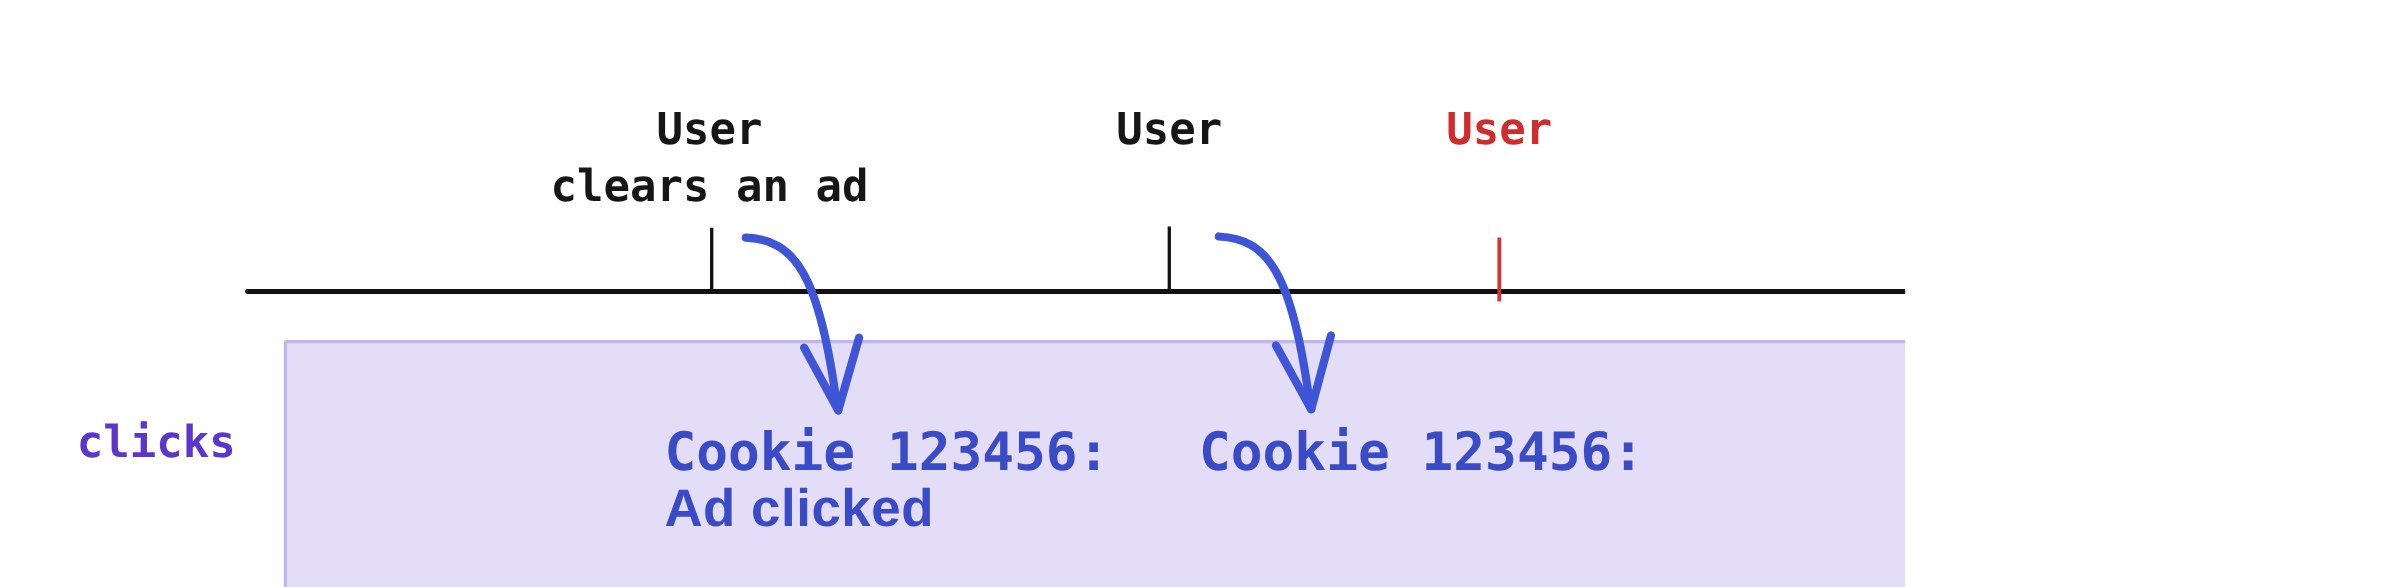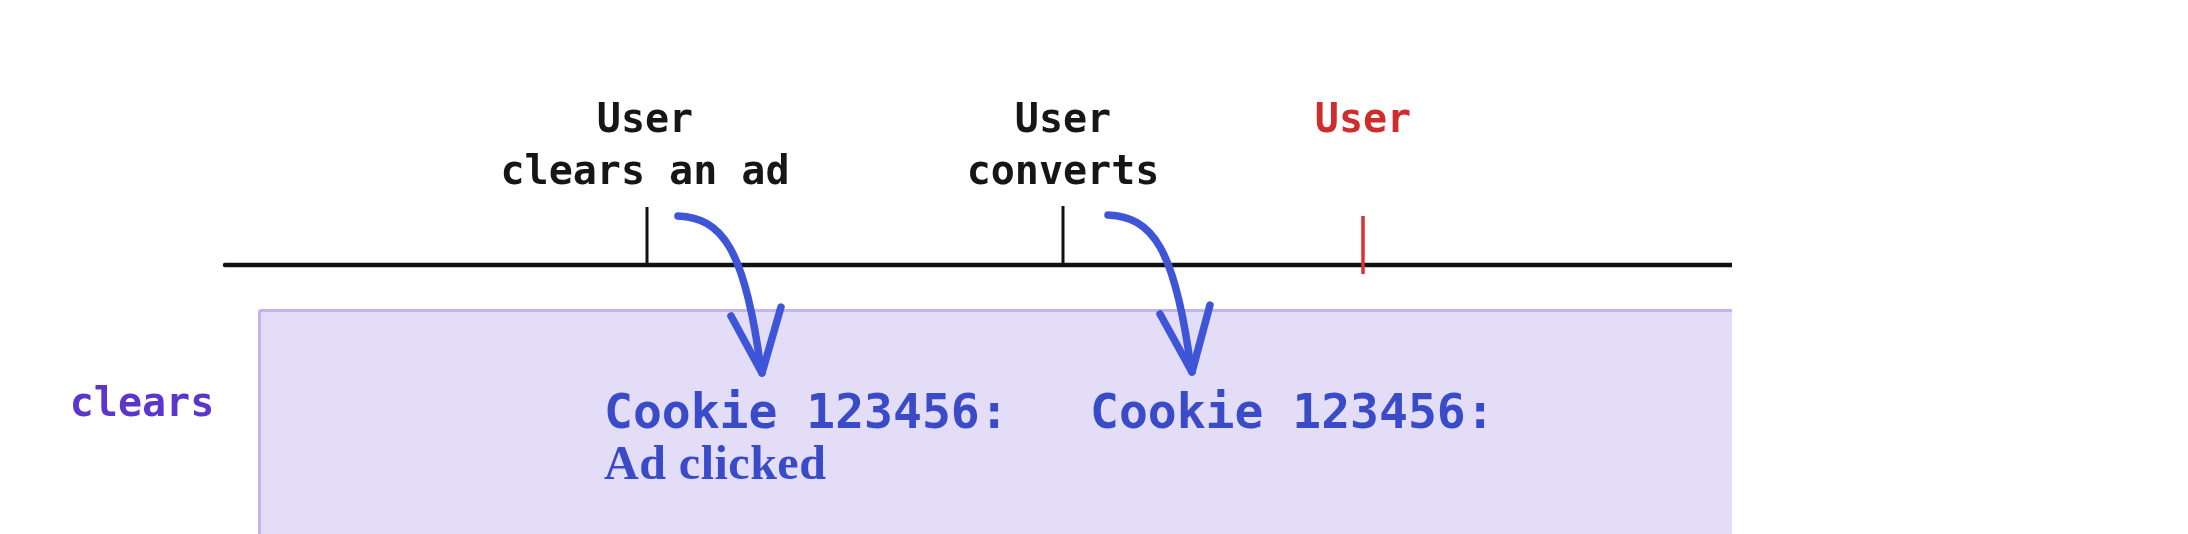"converts" div { html: <div>converts</div> -> none }
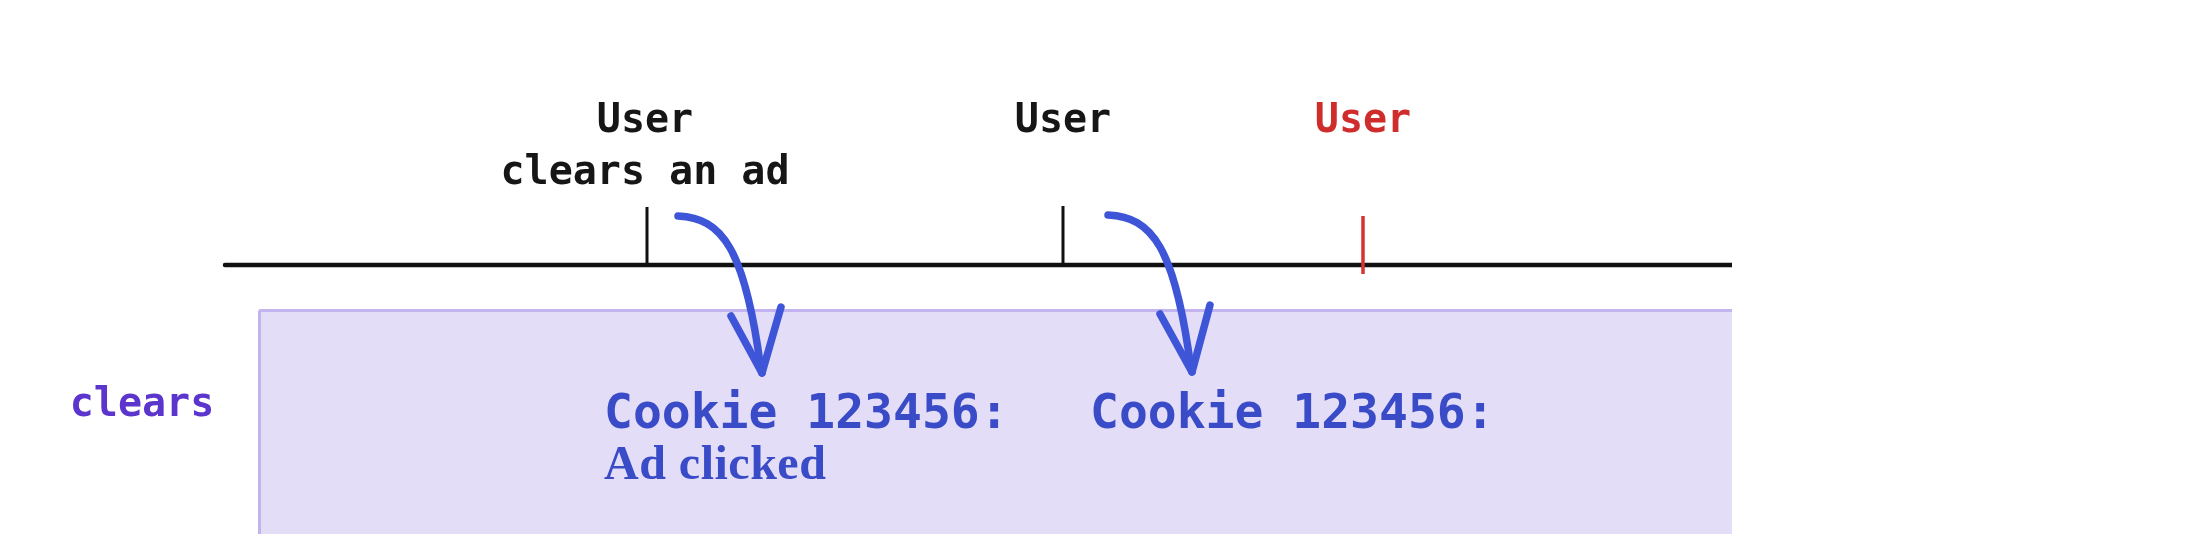"clears" div { text: clears -> clicks }
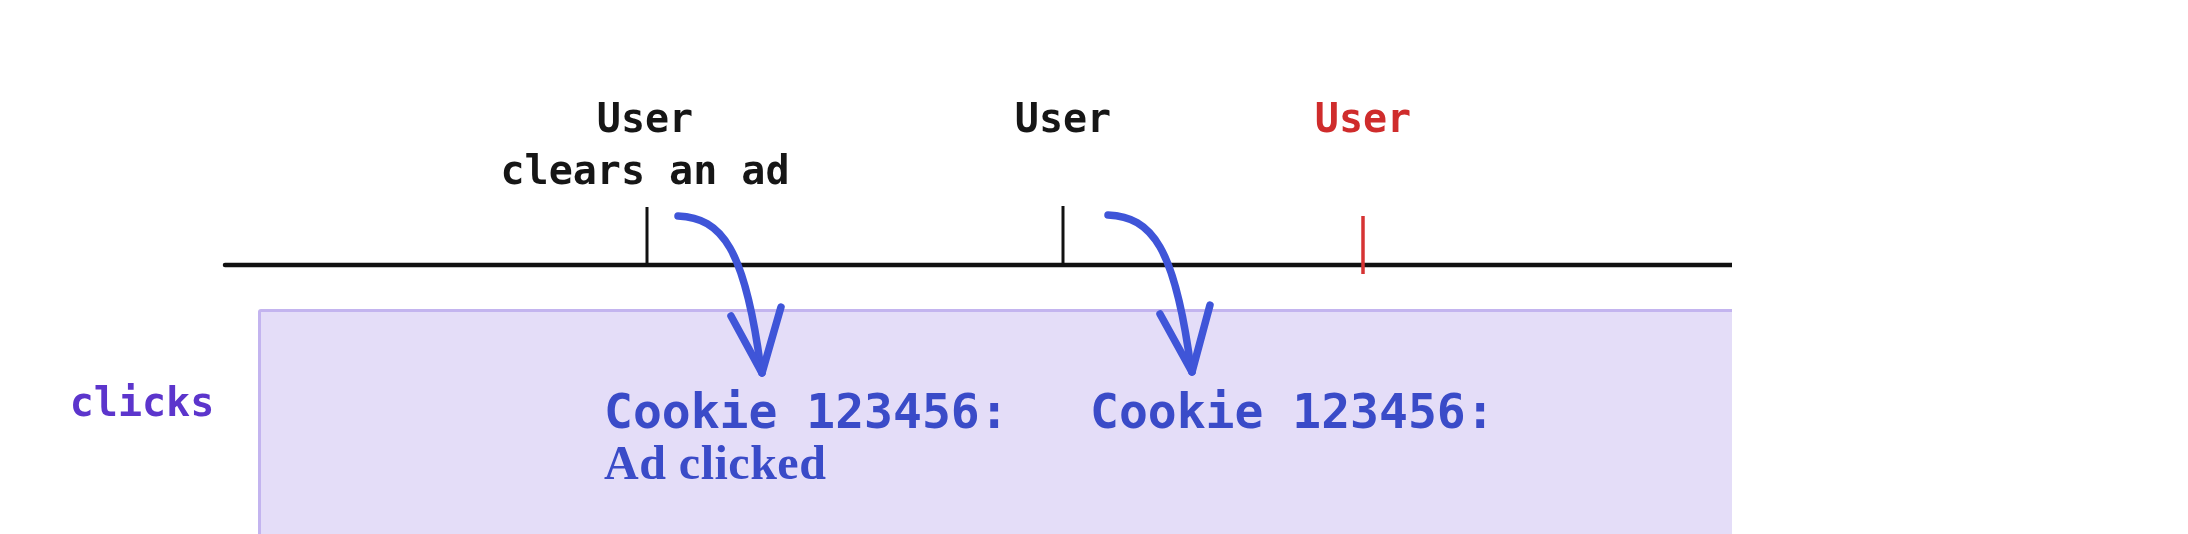"Ad clicked" .sans-line { font-family: Liberation Serif, serif -> Liberation Sans, sans-serif }
